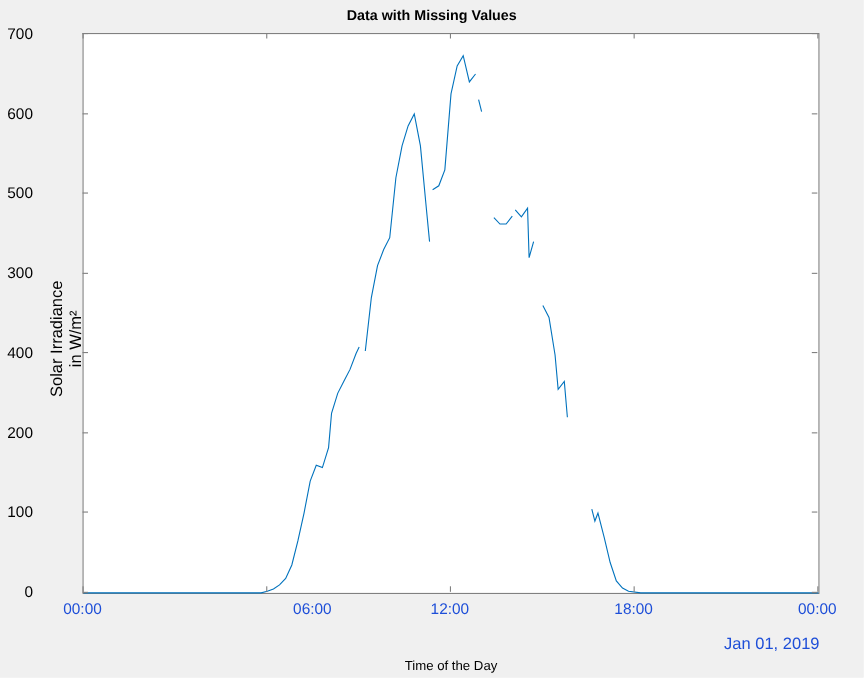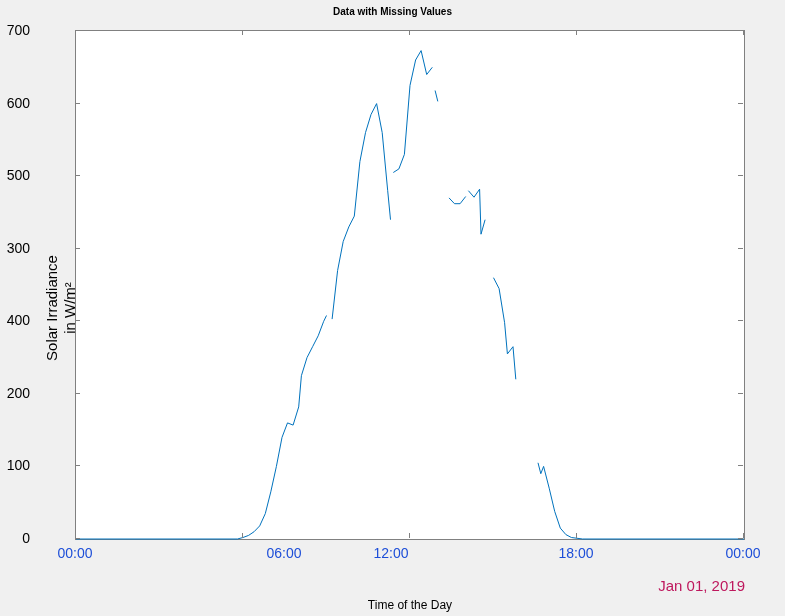"Data with Missing Values" .title { font-size: 10px -> 13px }
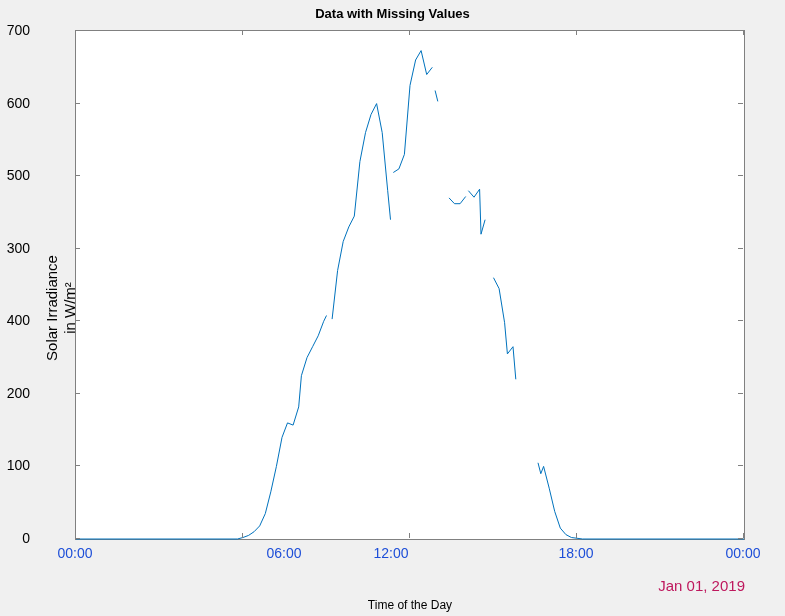"12:00" div.xtick { left: 391px -> 409px }
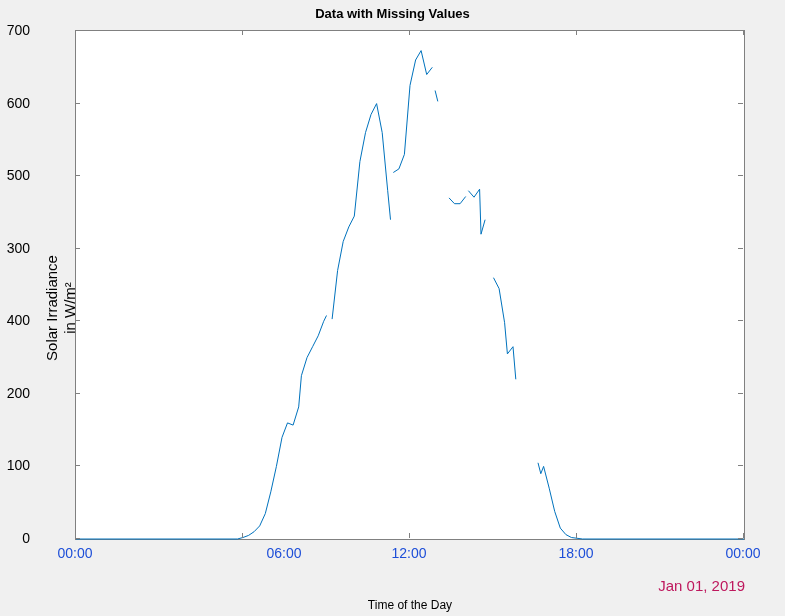"Jan 01, 2019" .date-label { color: #be185d -> #1d4ed8 }
